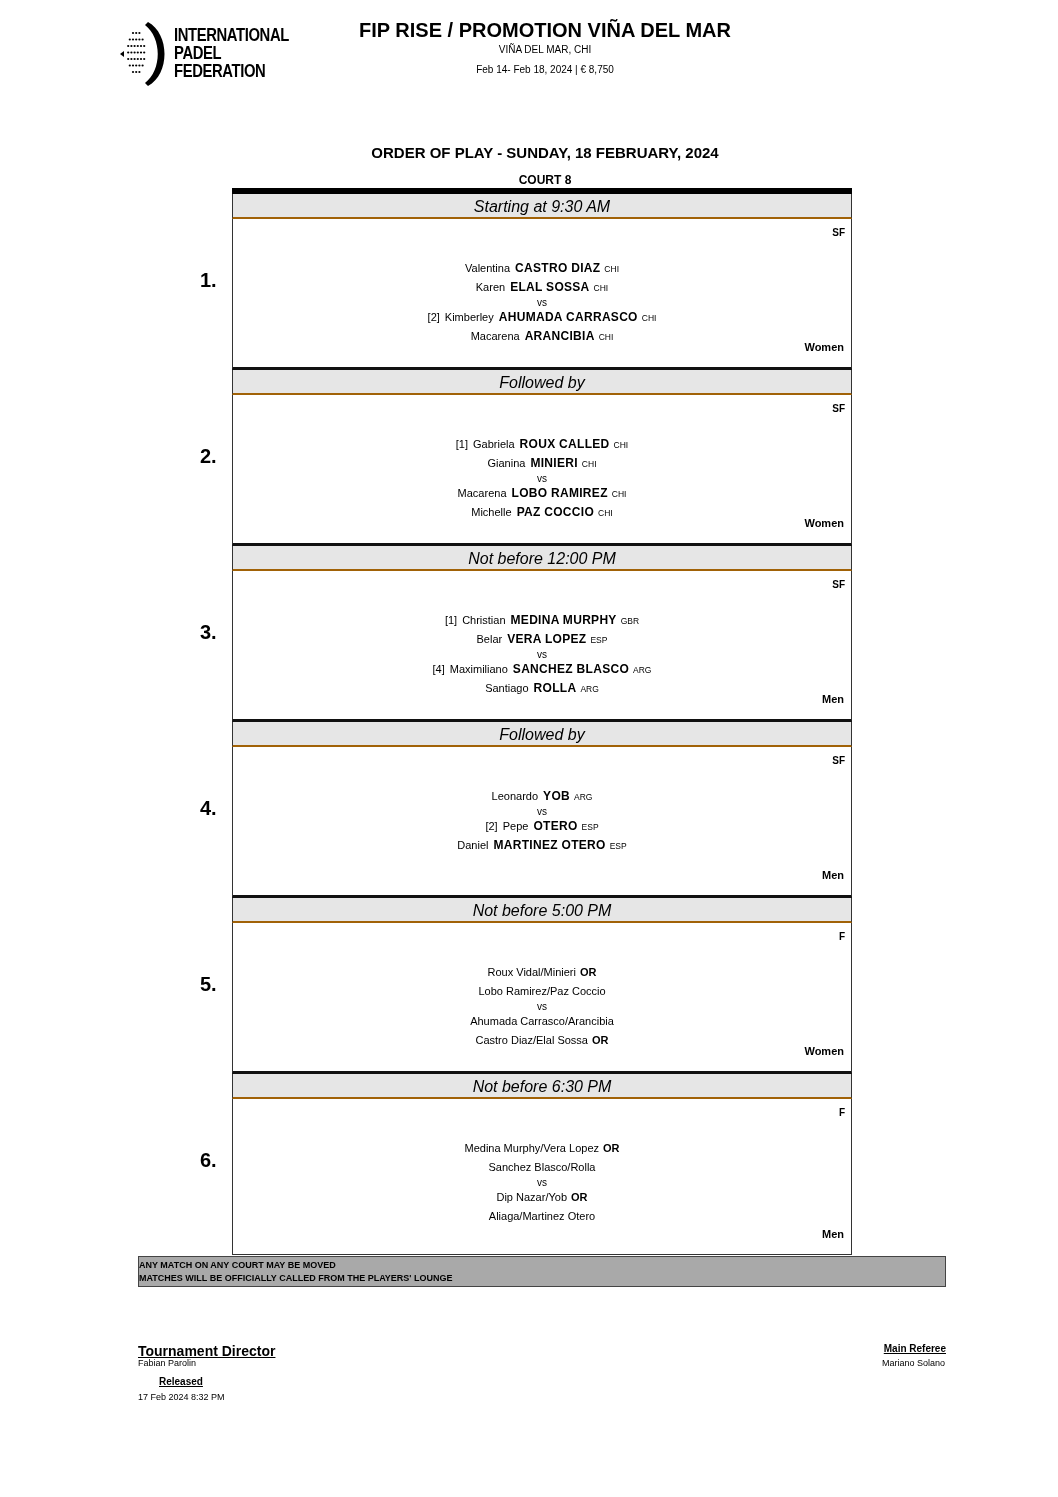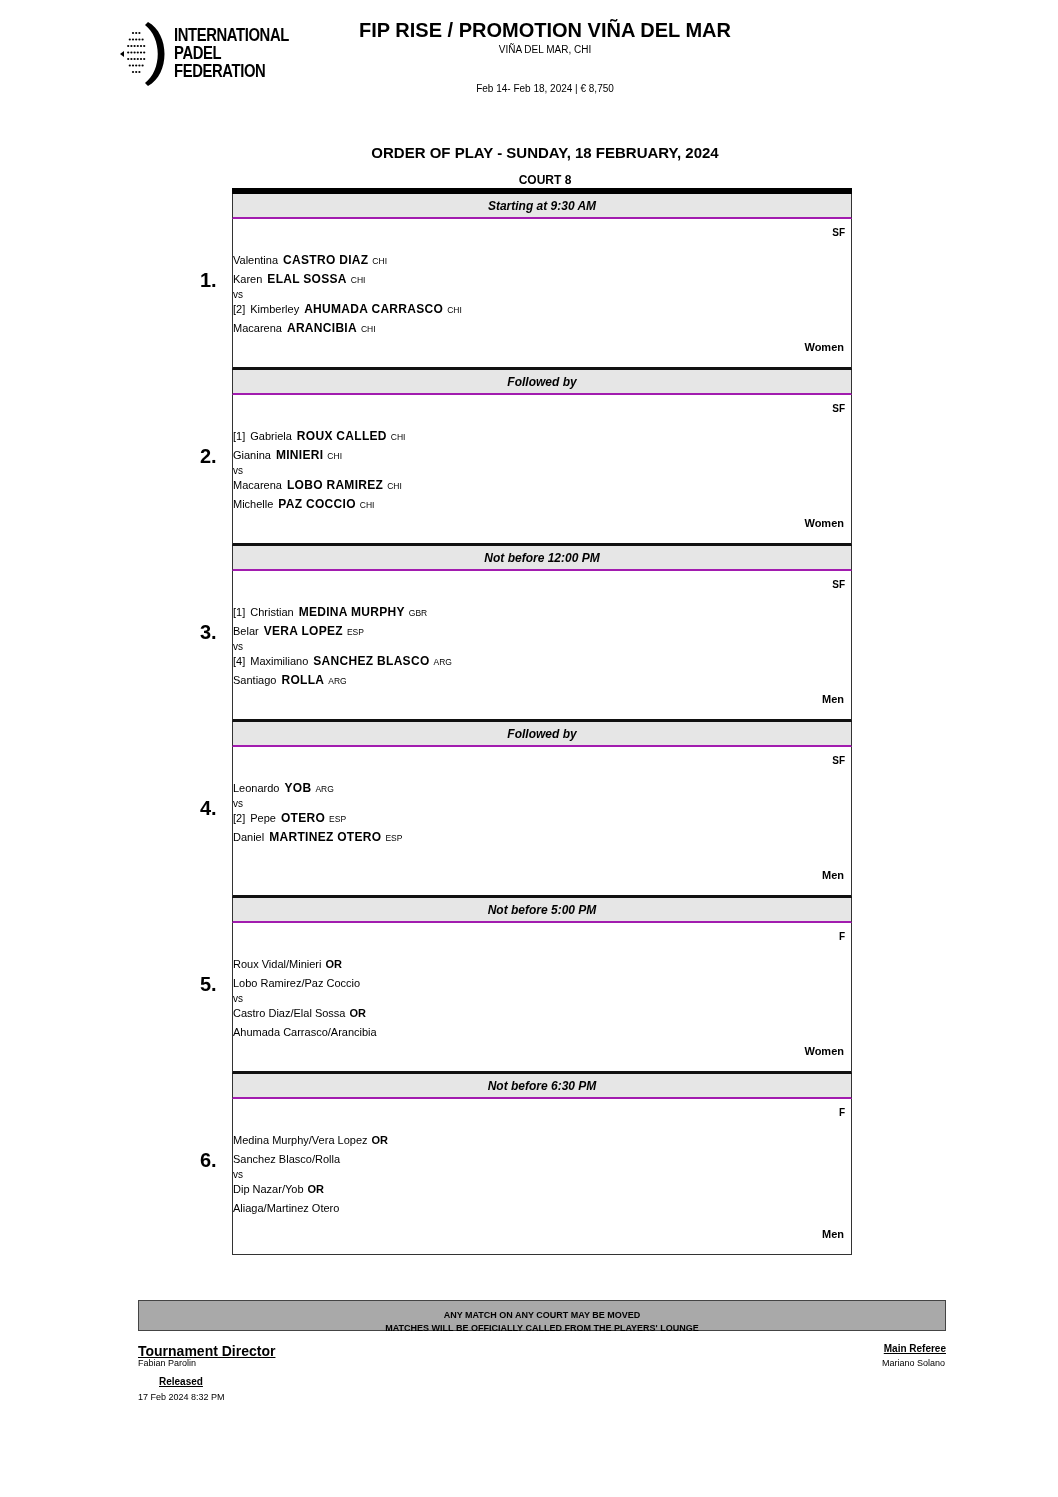"Feb 14- Feb 18, 2024" #dates { margin-top: 19px -> none }
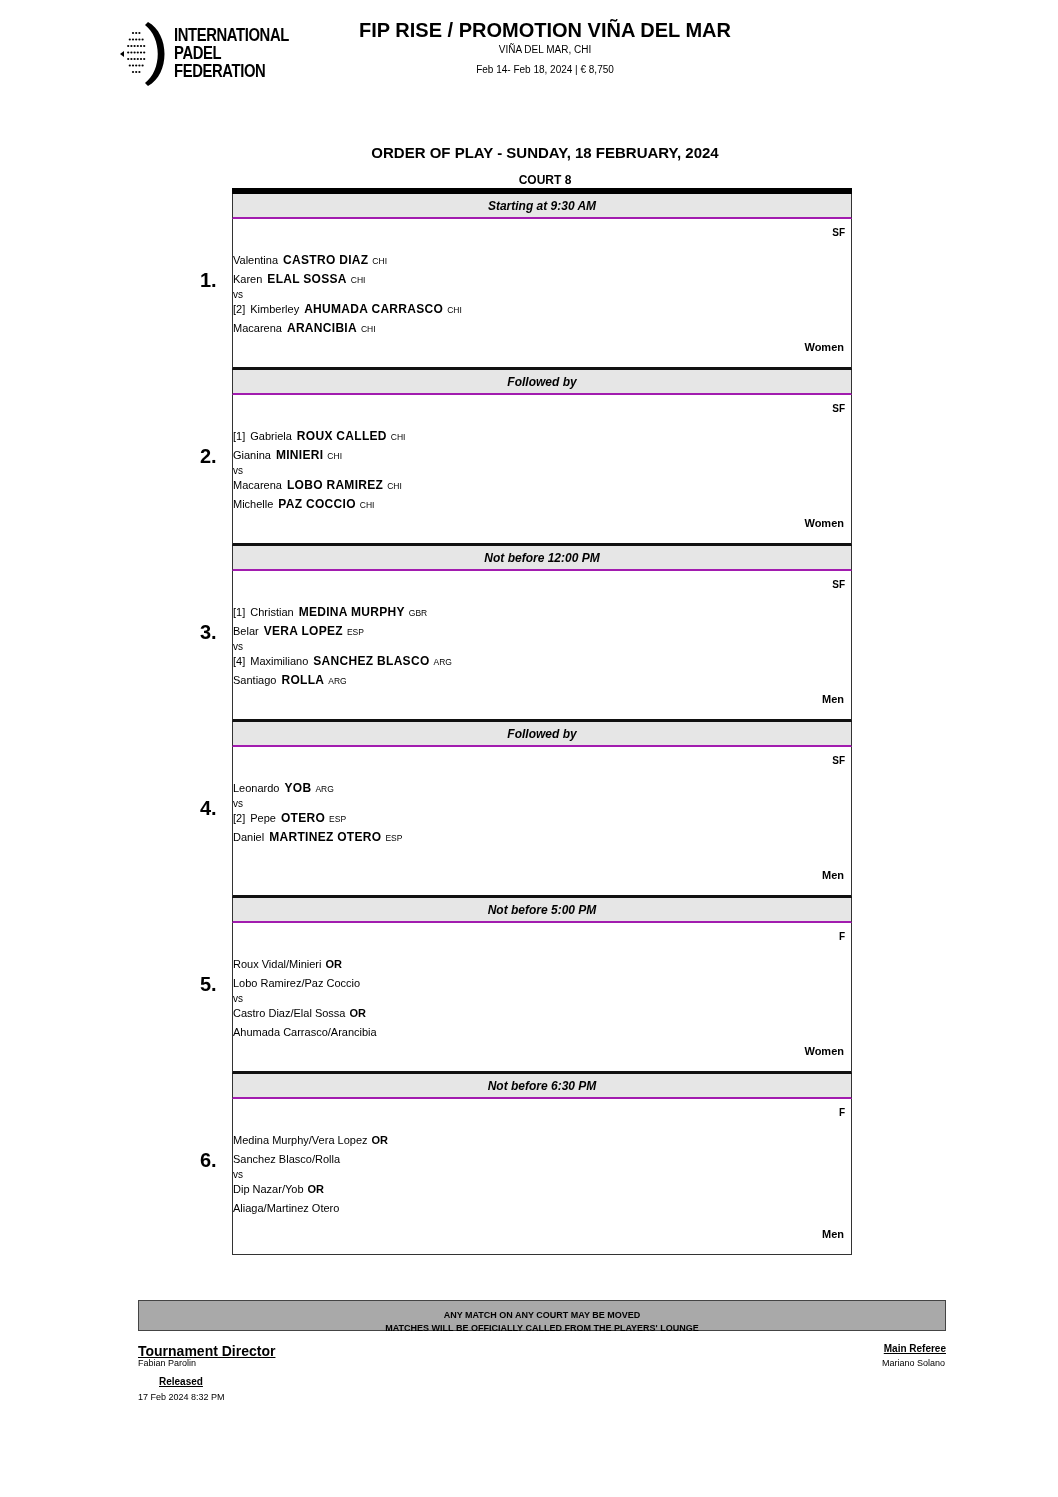"Starting at 9:30 AM" .time-row { border-bottom: 2px solid #a21caf -> 2px solid #a16207; font-size: 12px -> 16px; font-weight: bold -> normal }
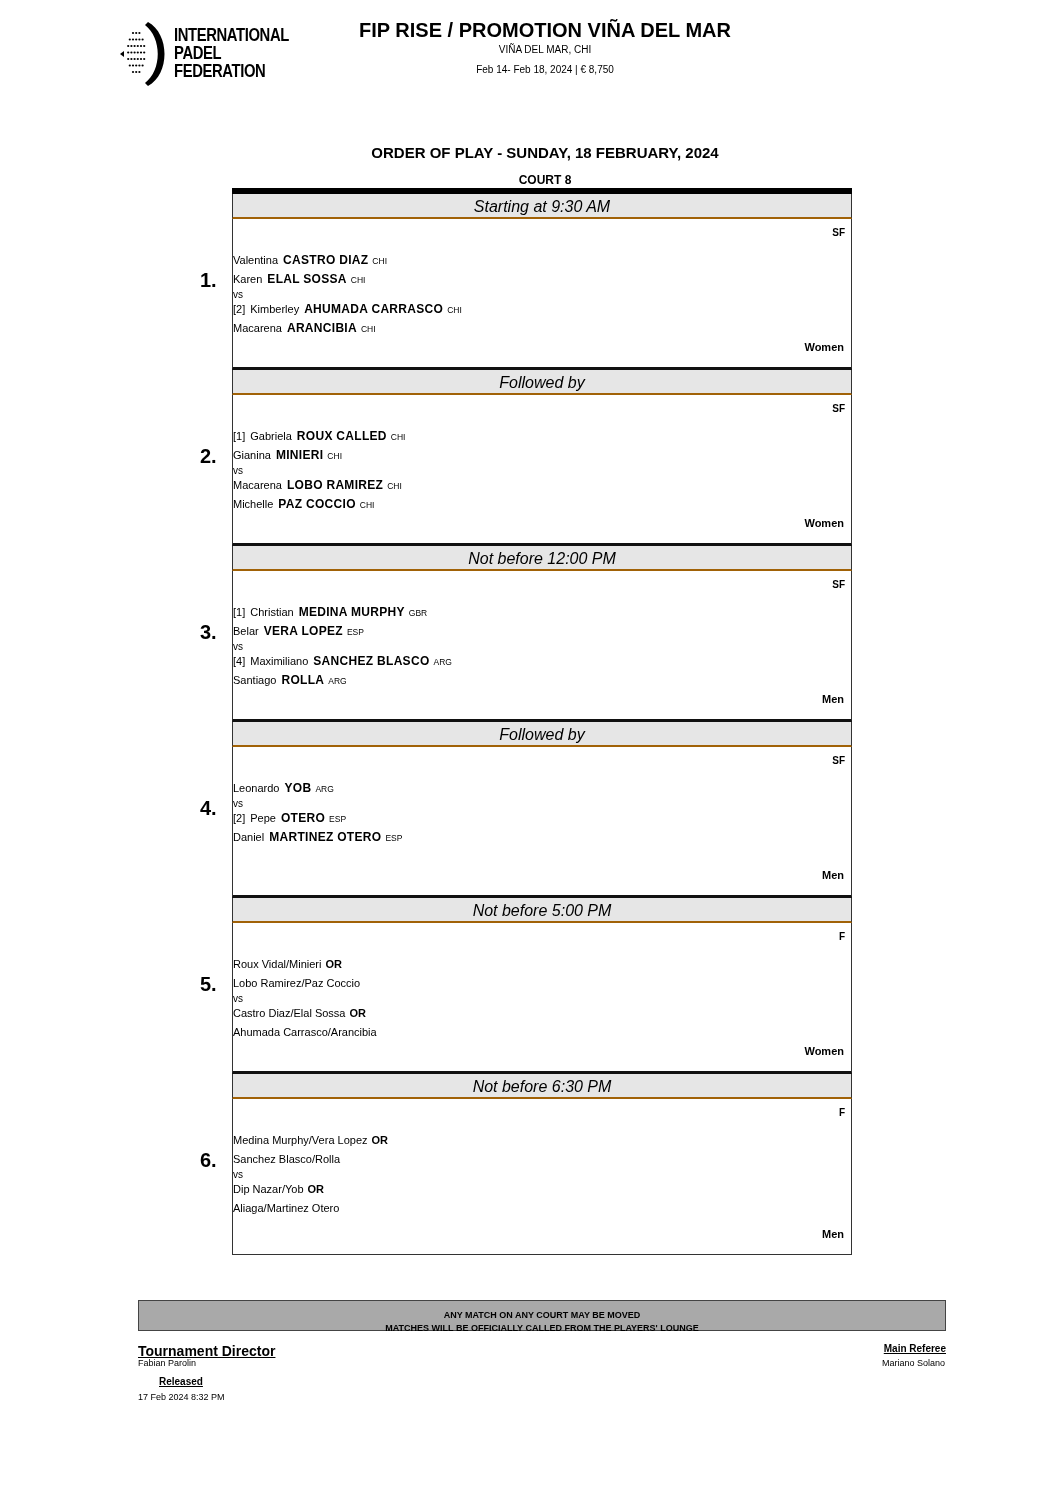"Valentina CASTRO DIAZ CHI" .players { text-align: none -> center; top: 32px -> 40px }
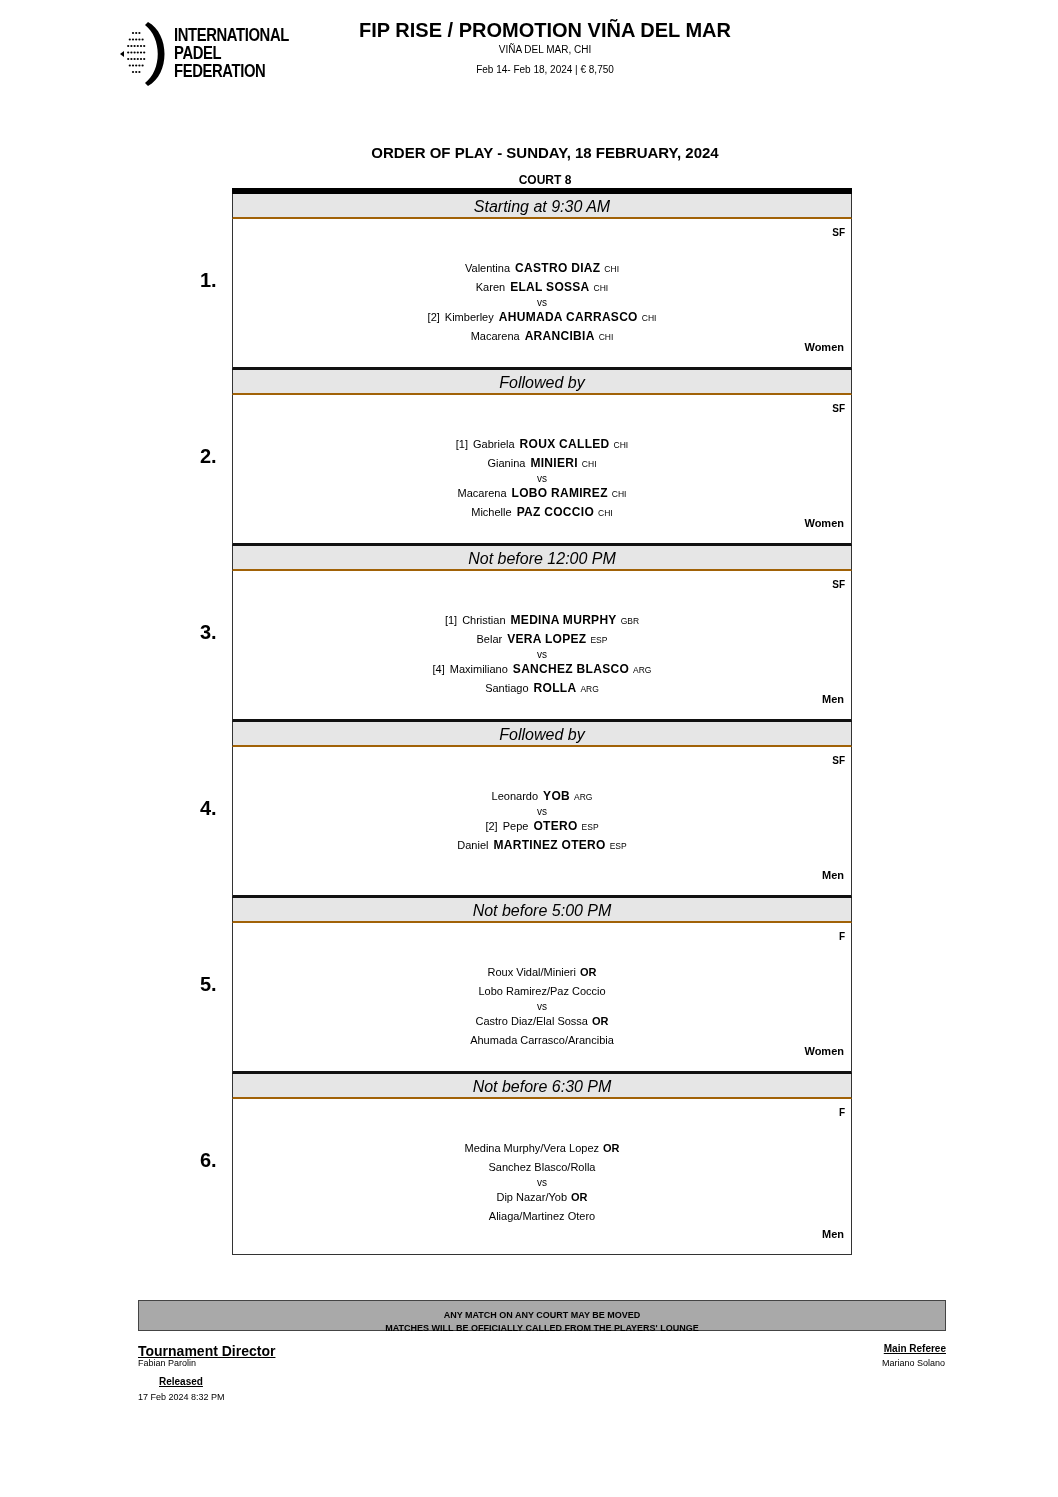"Castro Diaz/Elal Sossa OR" div.pl { order: before "Ahumada Carrasco/Arancibia" -> after "Ahumada Carrasco/Arancibia" }
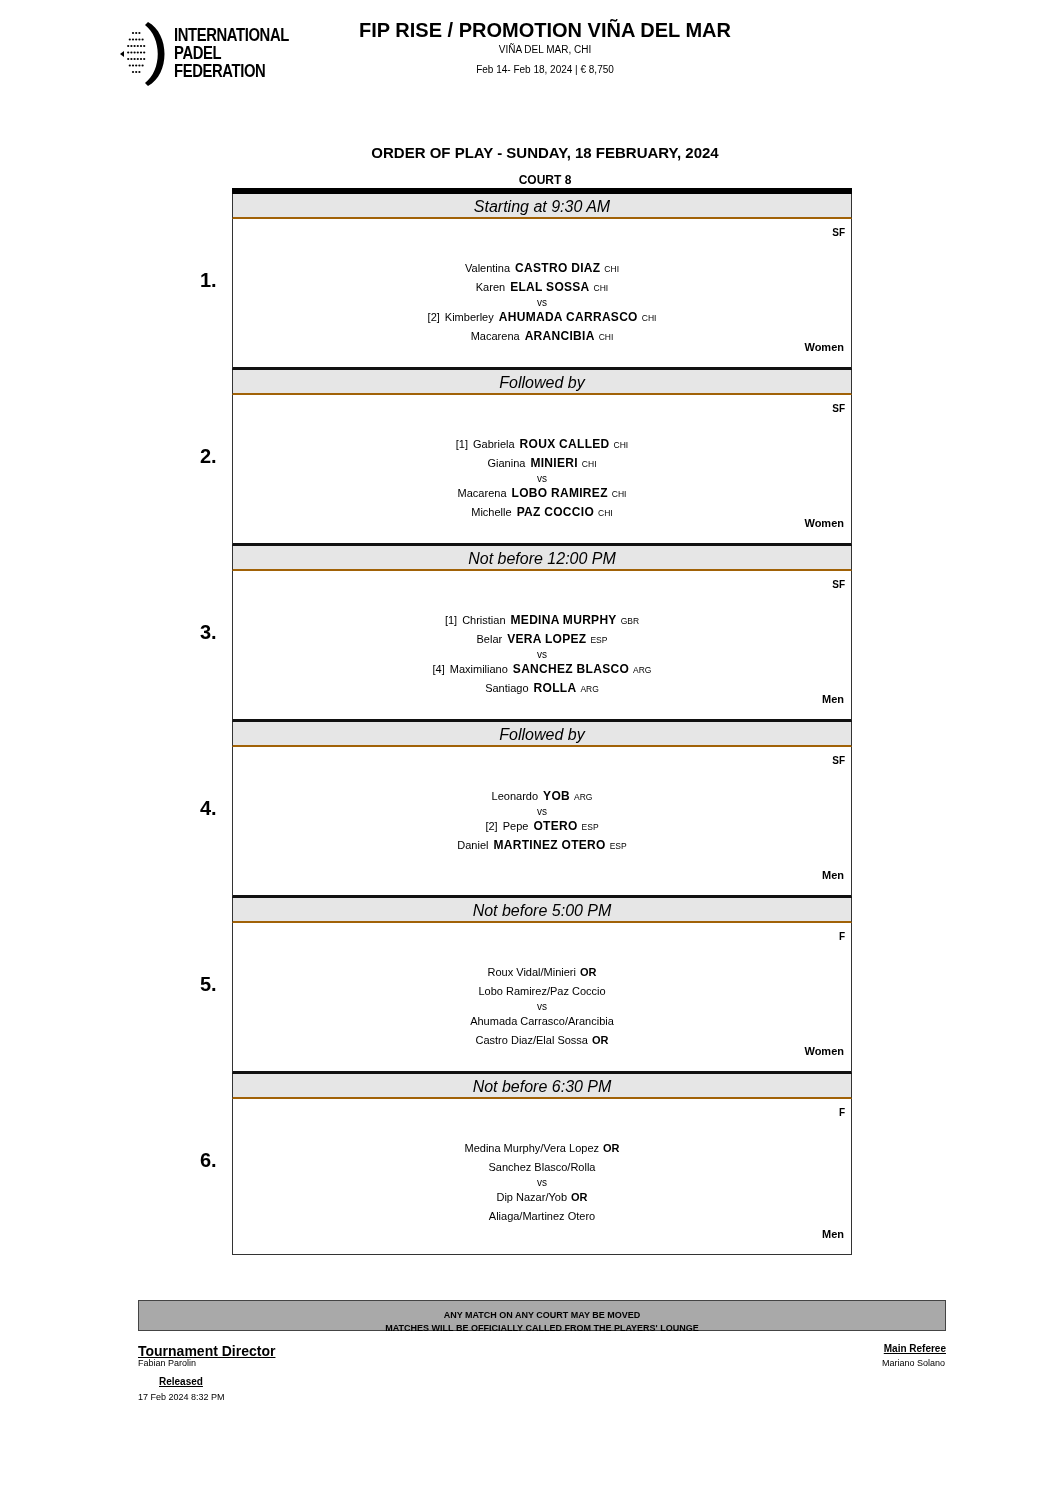"ANY MATCH ON ANY COURT" #notice { padding-top: 8px -> 2px; text-align: center -> none; top: 1300px -> 1256px }
